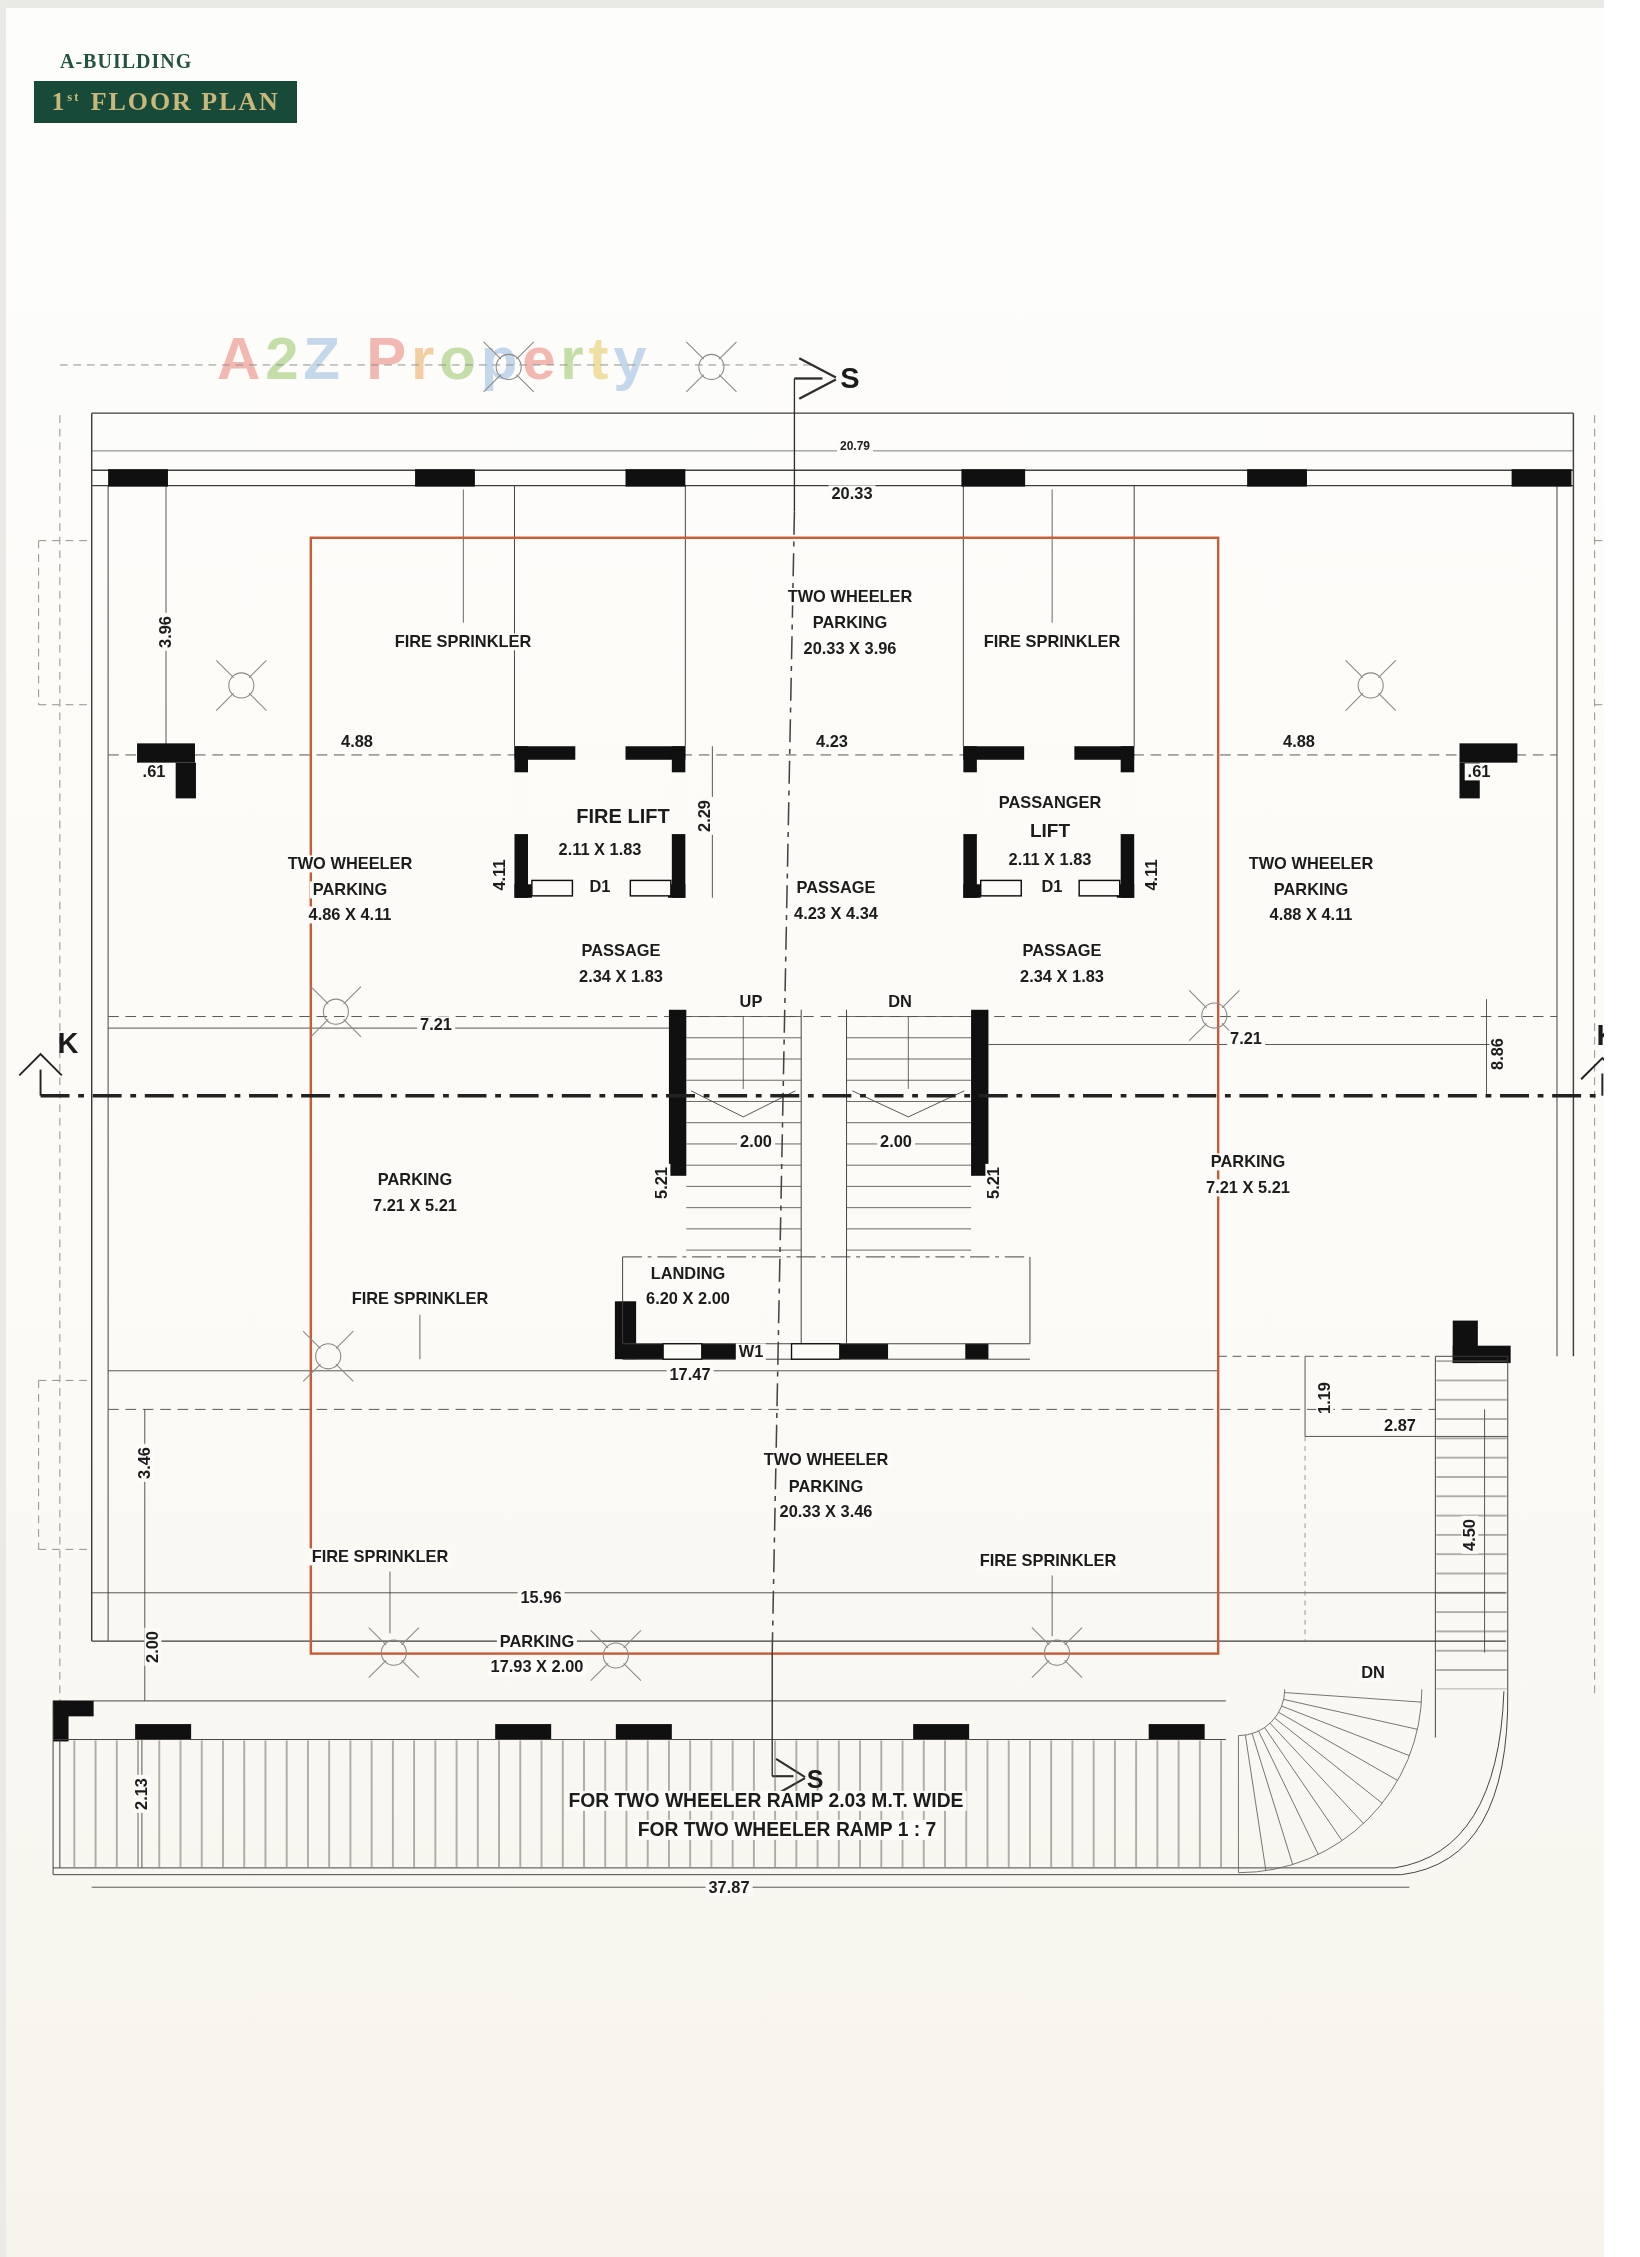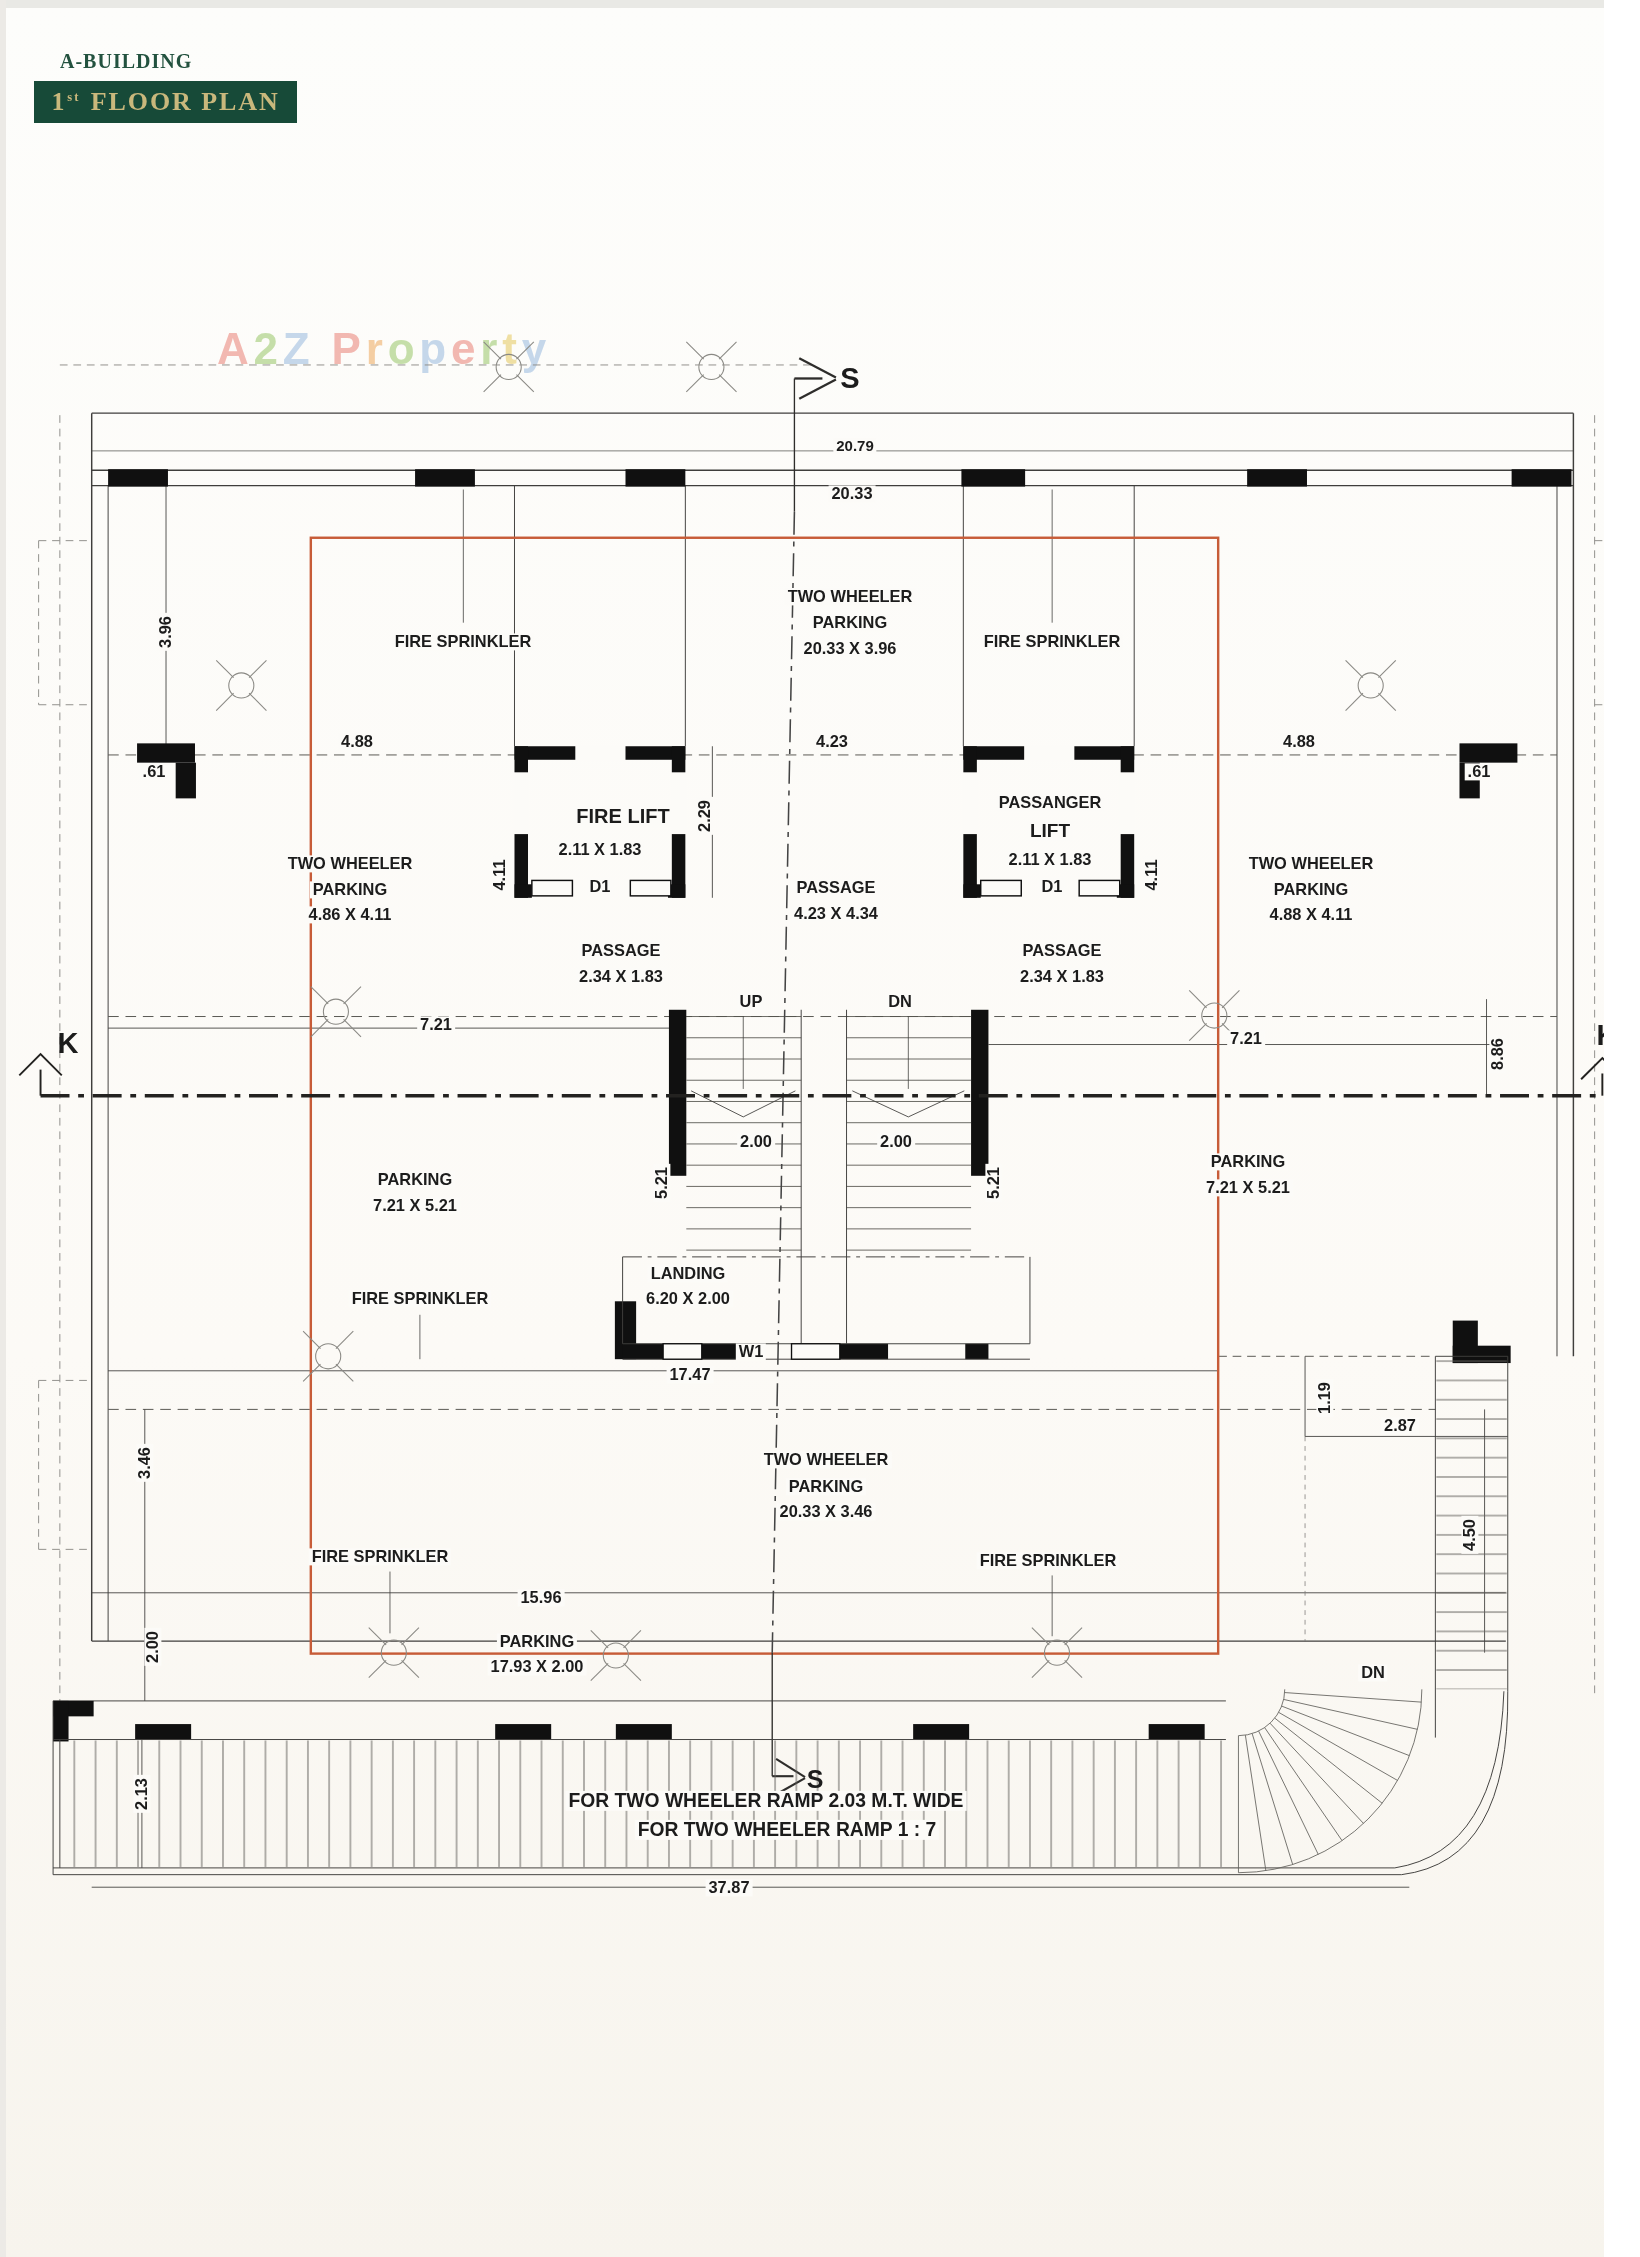"A2Z Property" .wm-top { font-size: 44px -> 60px }
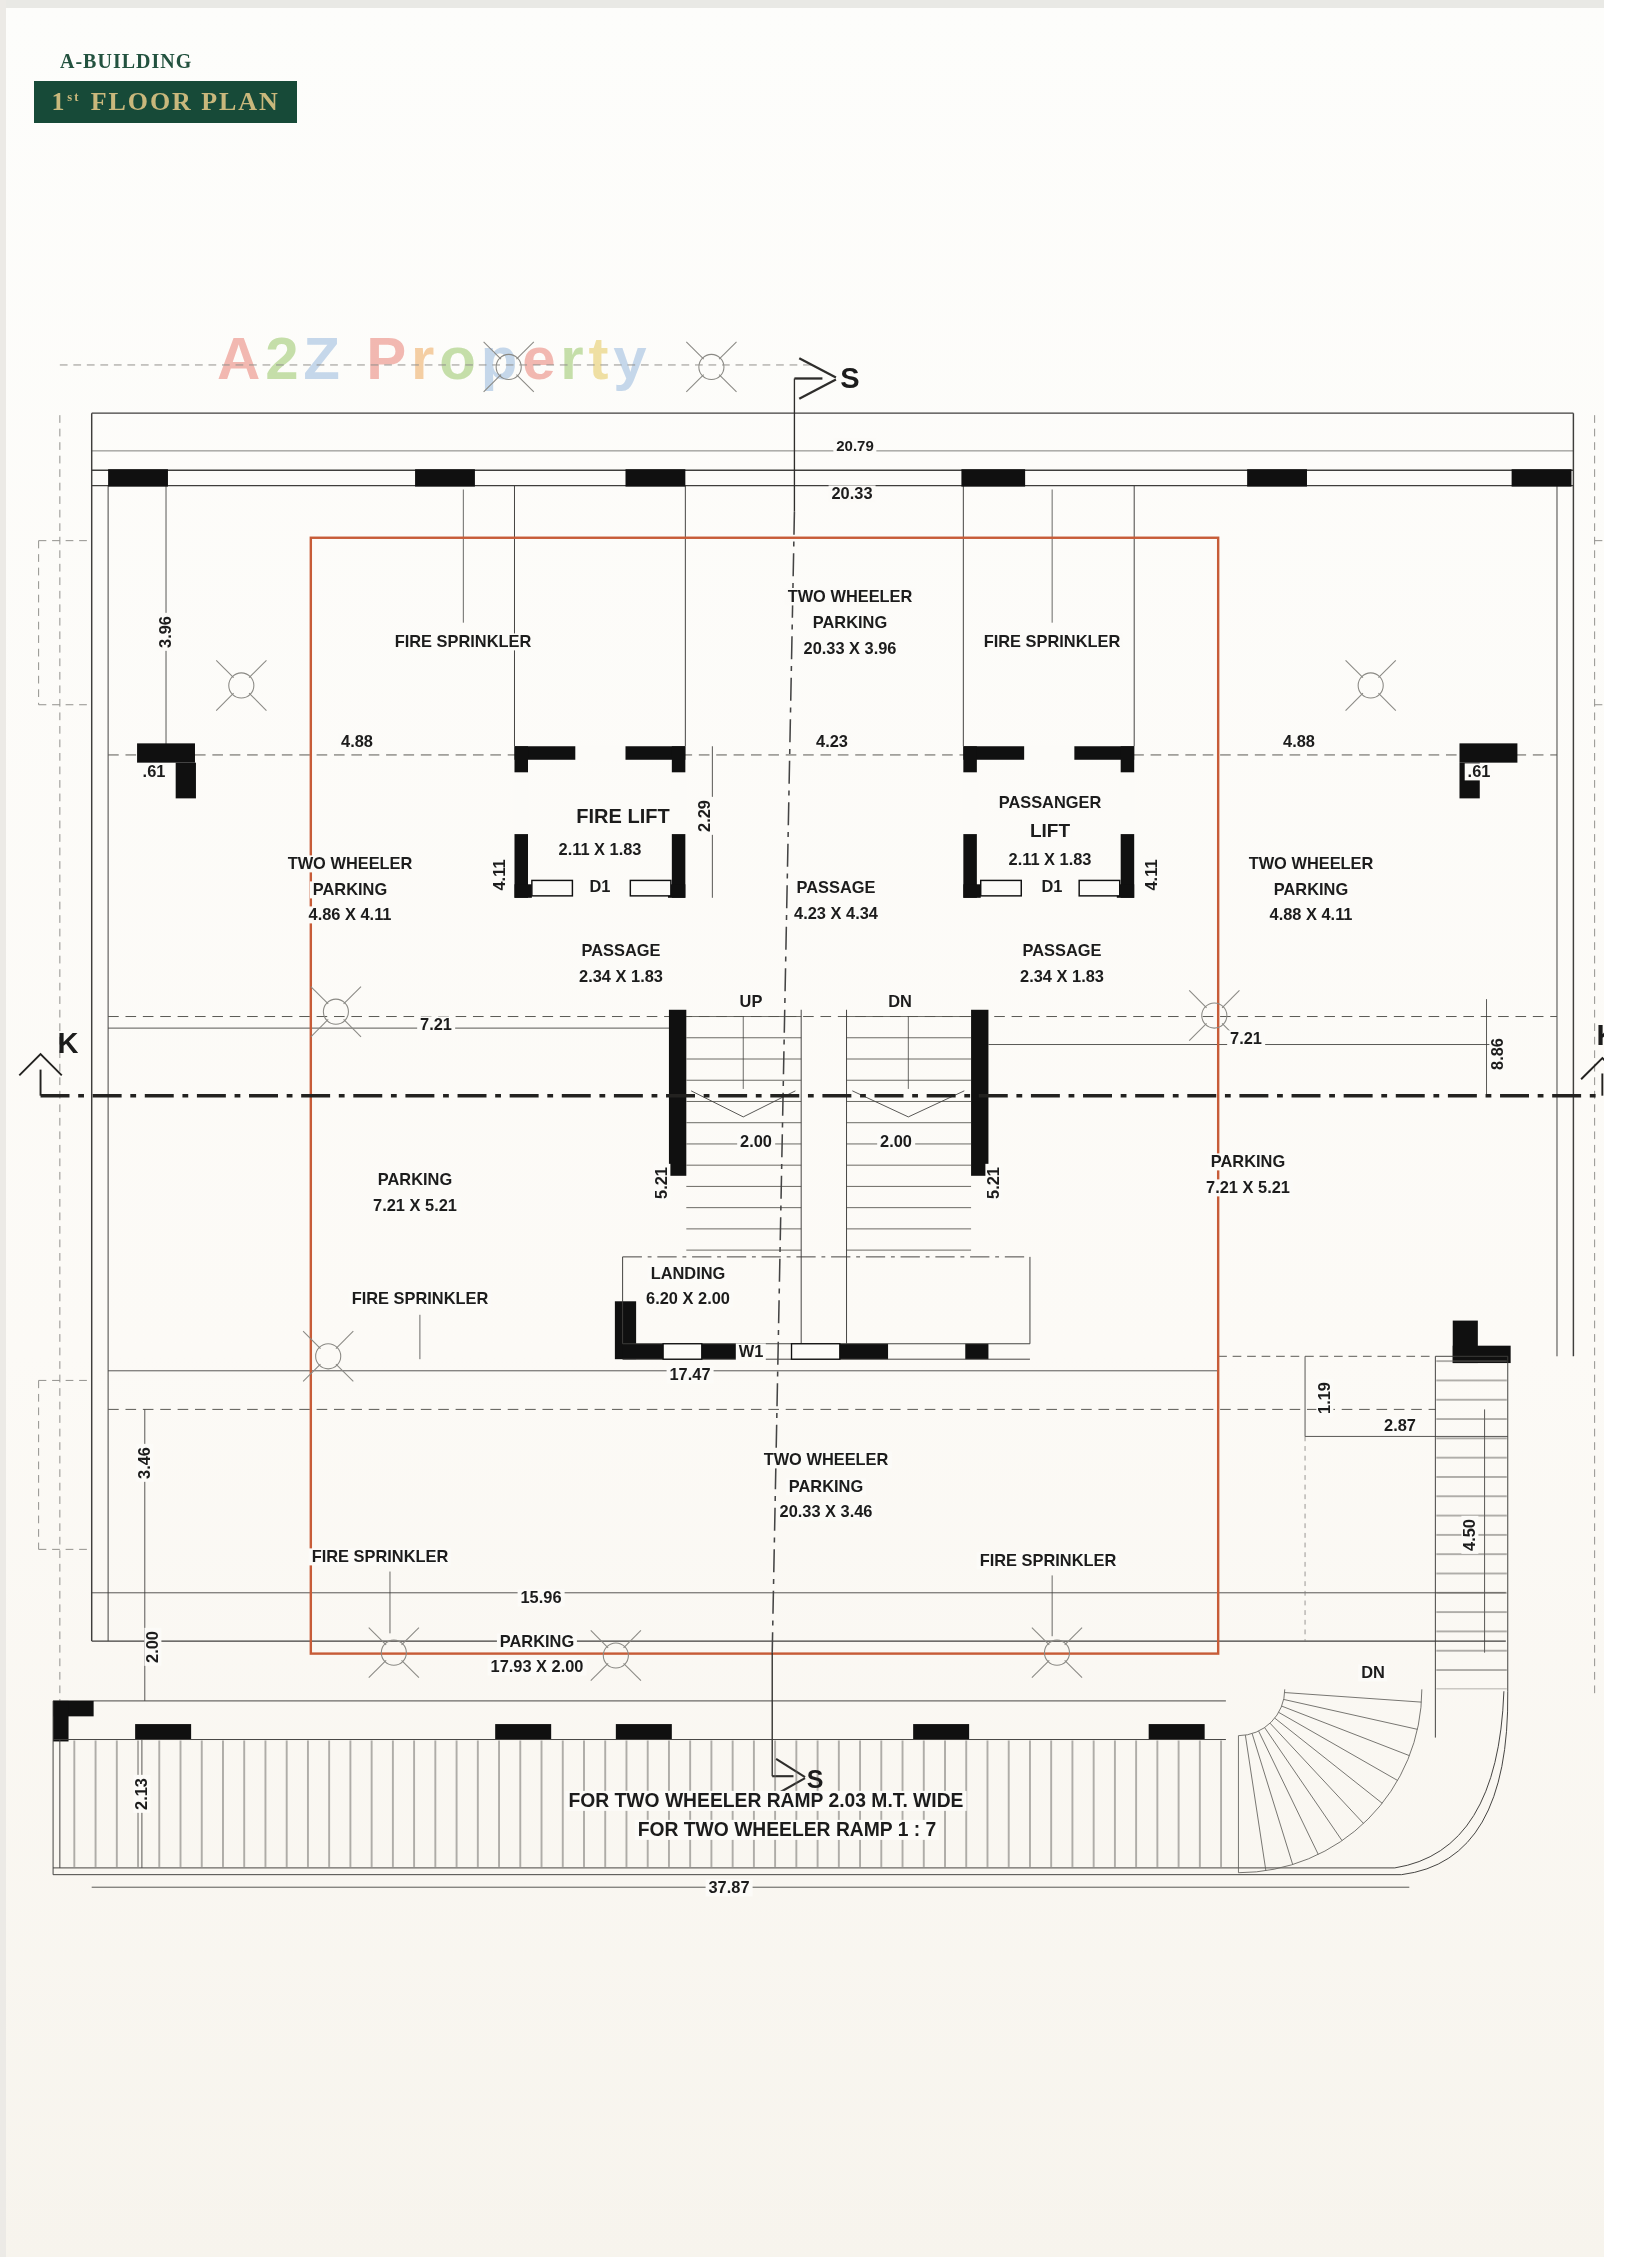"20.79" div.lbl { font-size: 15px -> 12px }
